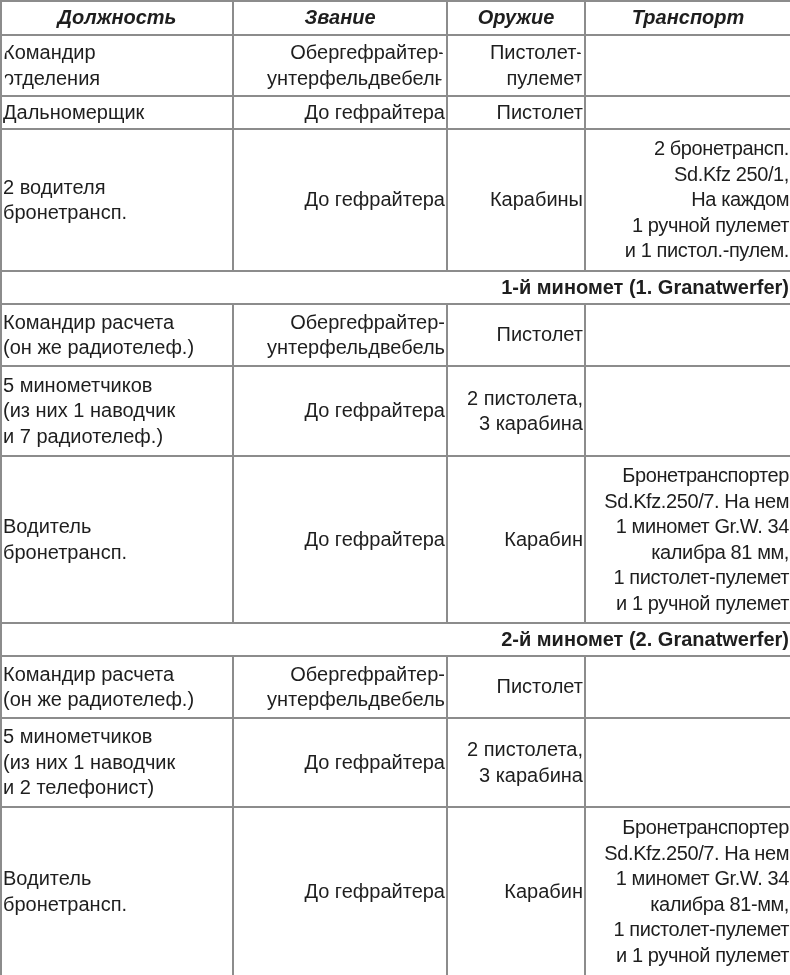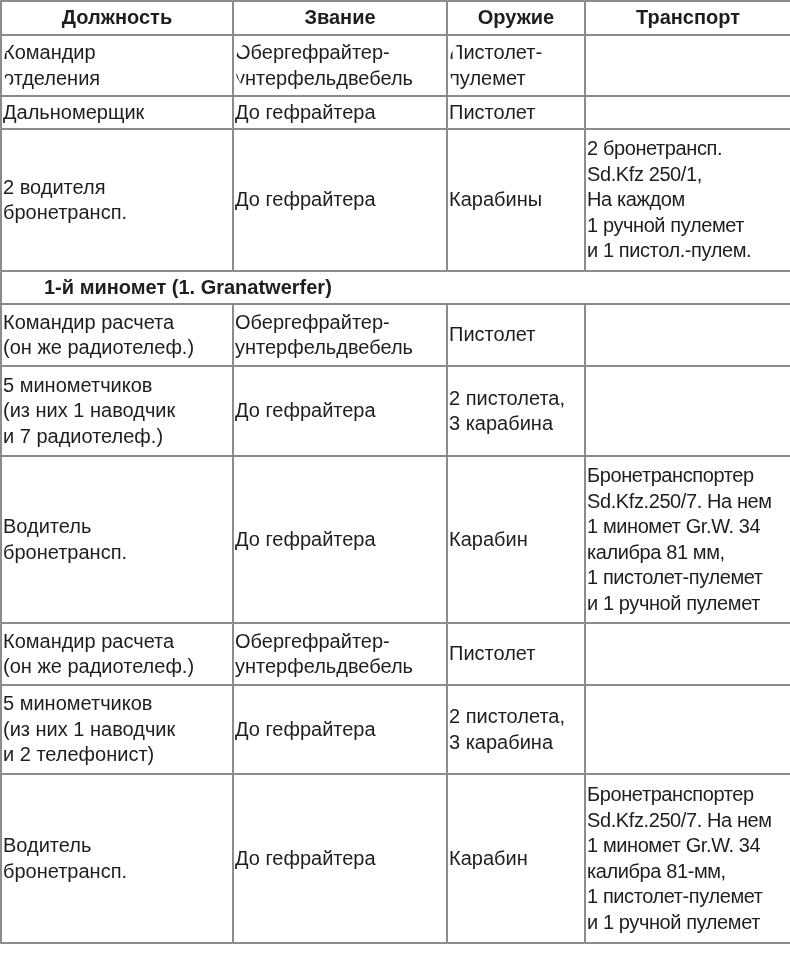"Должность" table.roster th { font-style: none -> italic }
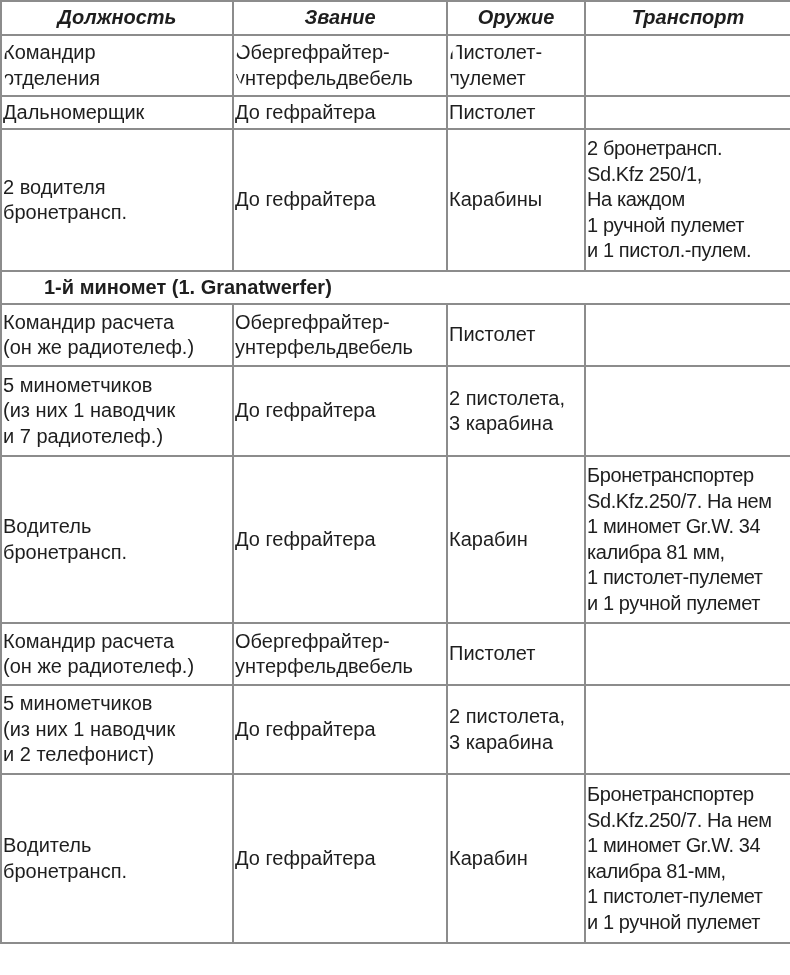"Обергефрайтер-" td.center { text-align: left -> right }
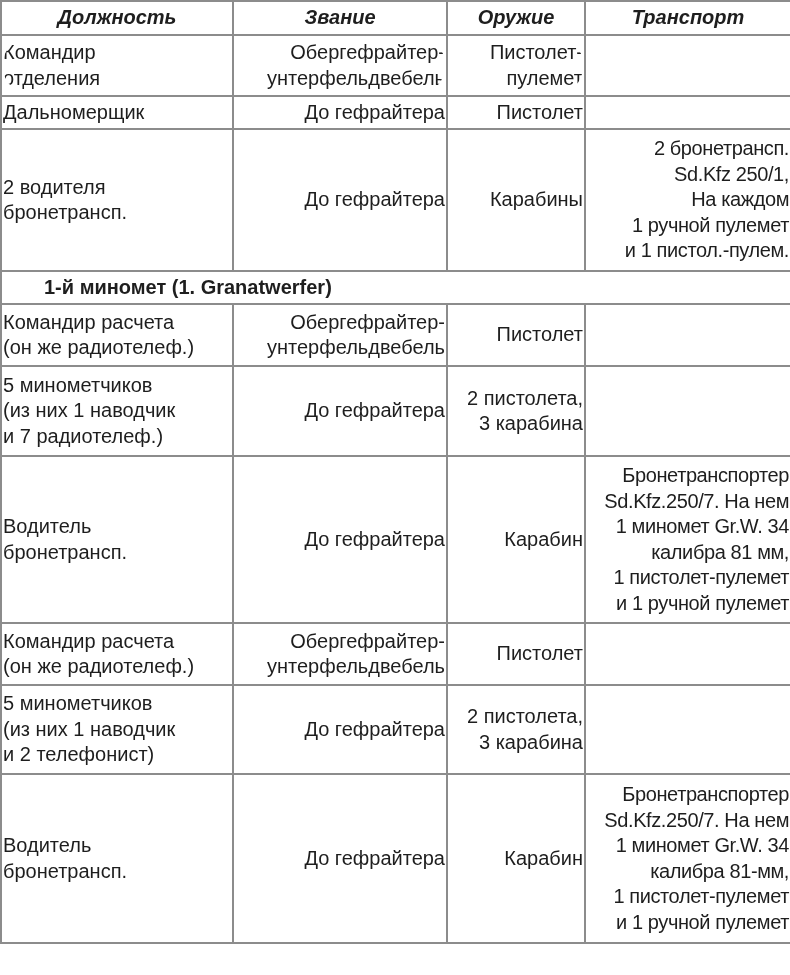"1-й миномет (1. Granatwerfer)" tr.section td { text-align: left -> right }
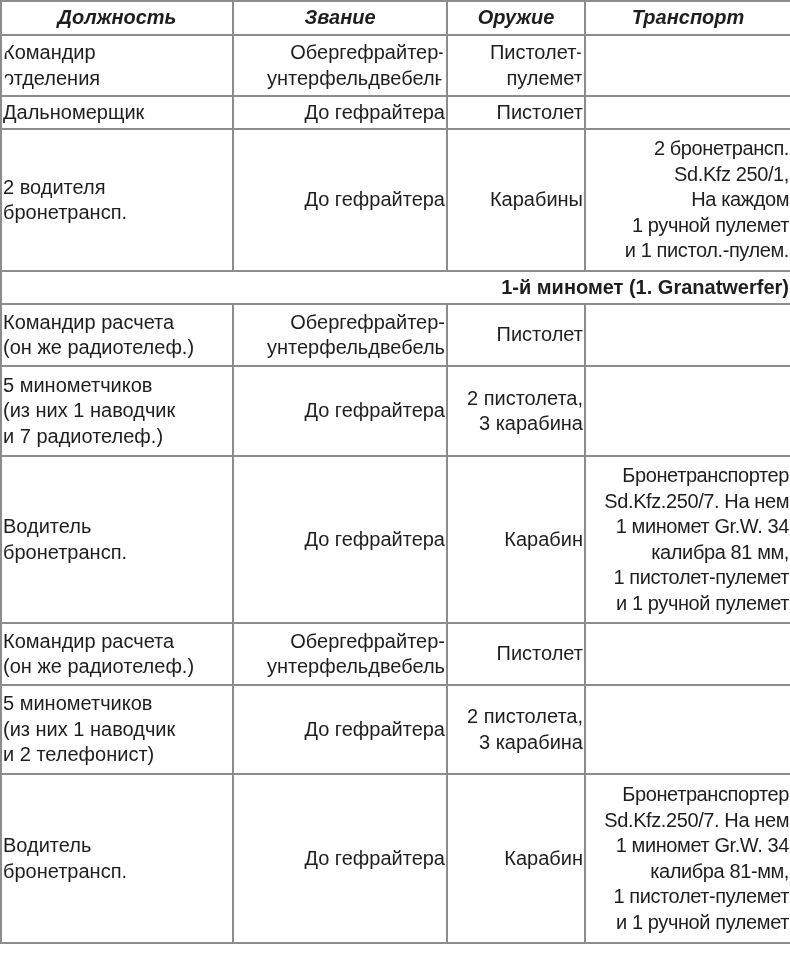"2-й миномет (2. Granatwerfer)" tr.section { html: none -> <tr> <td>2-й миномет (2. Granatwerfer)</td> </tr> }
